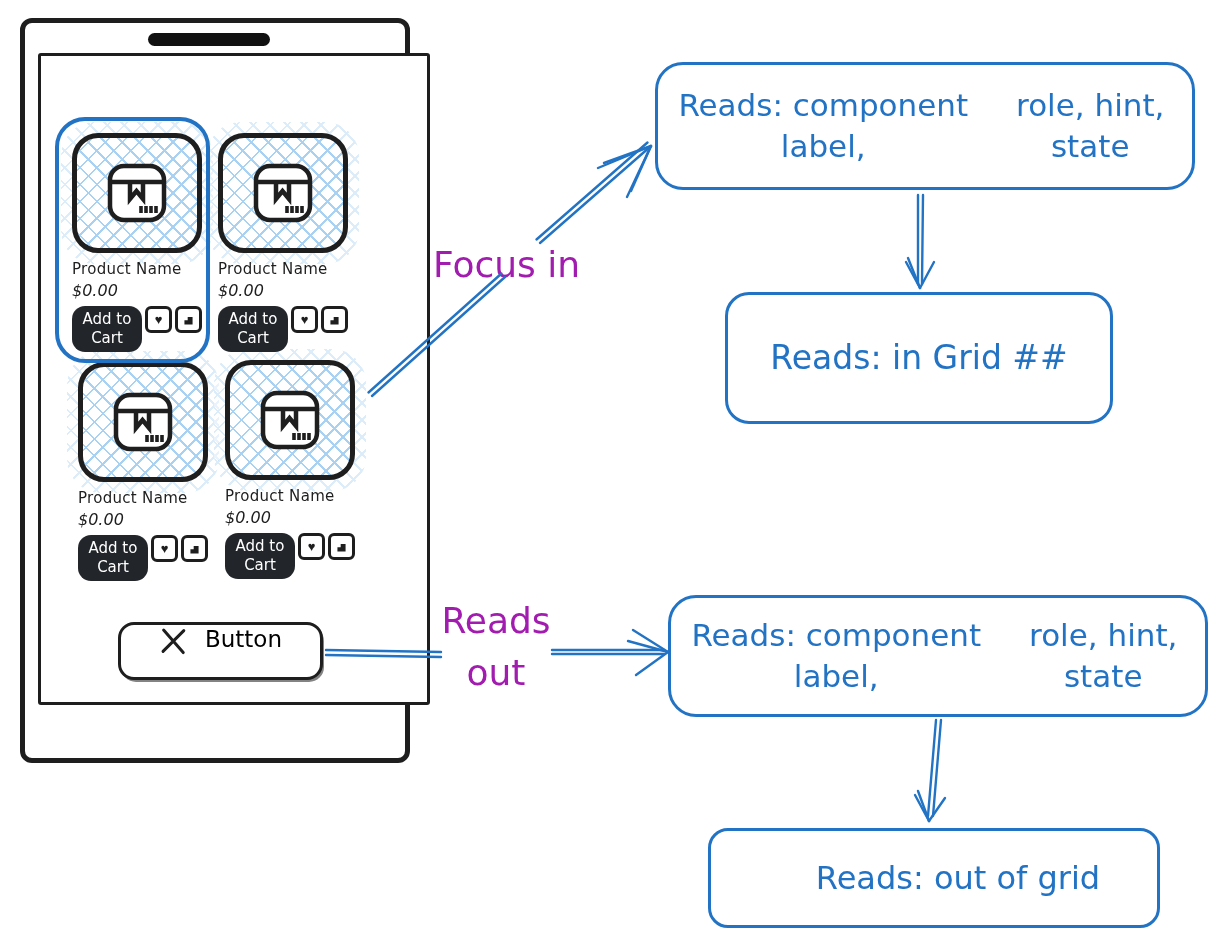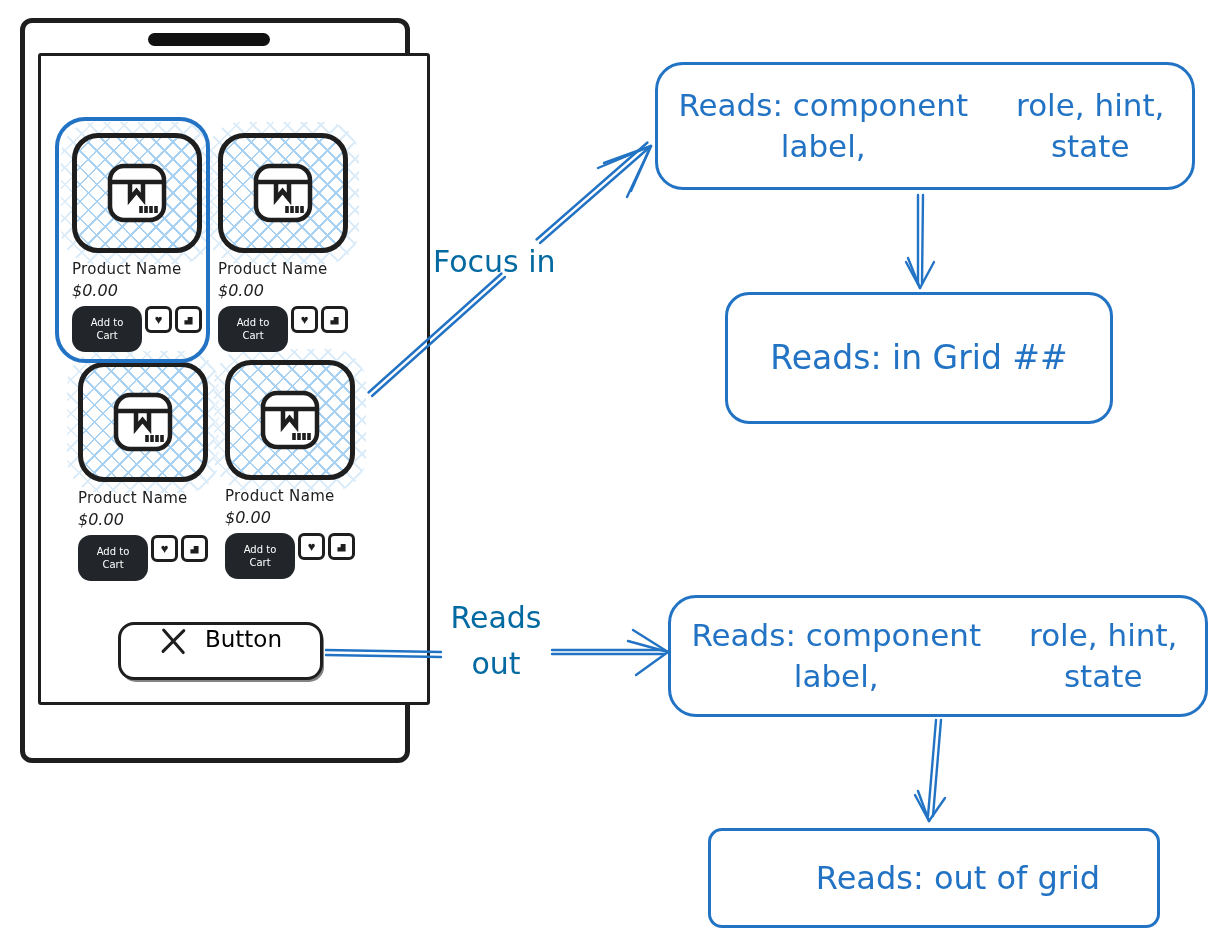"Focus in" .flowlabel { color: #0369a1 -> #a21caf; font-size: 30px -> 36px }
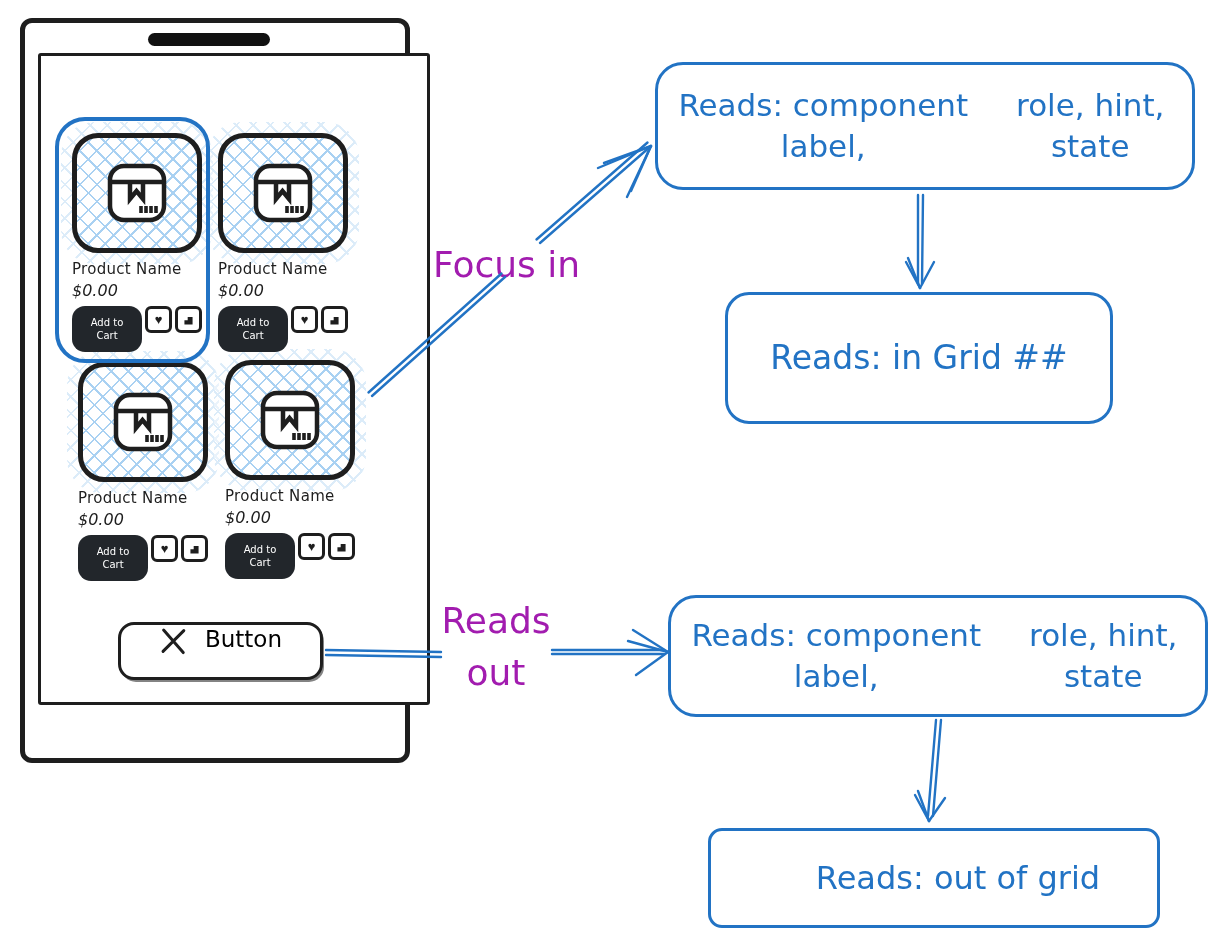"Add to Cart" .addcart { font-size: 10px -> 15px }
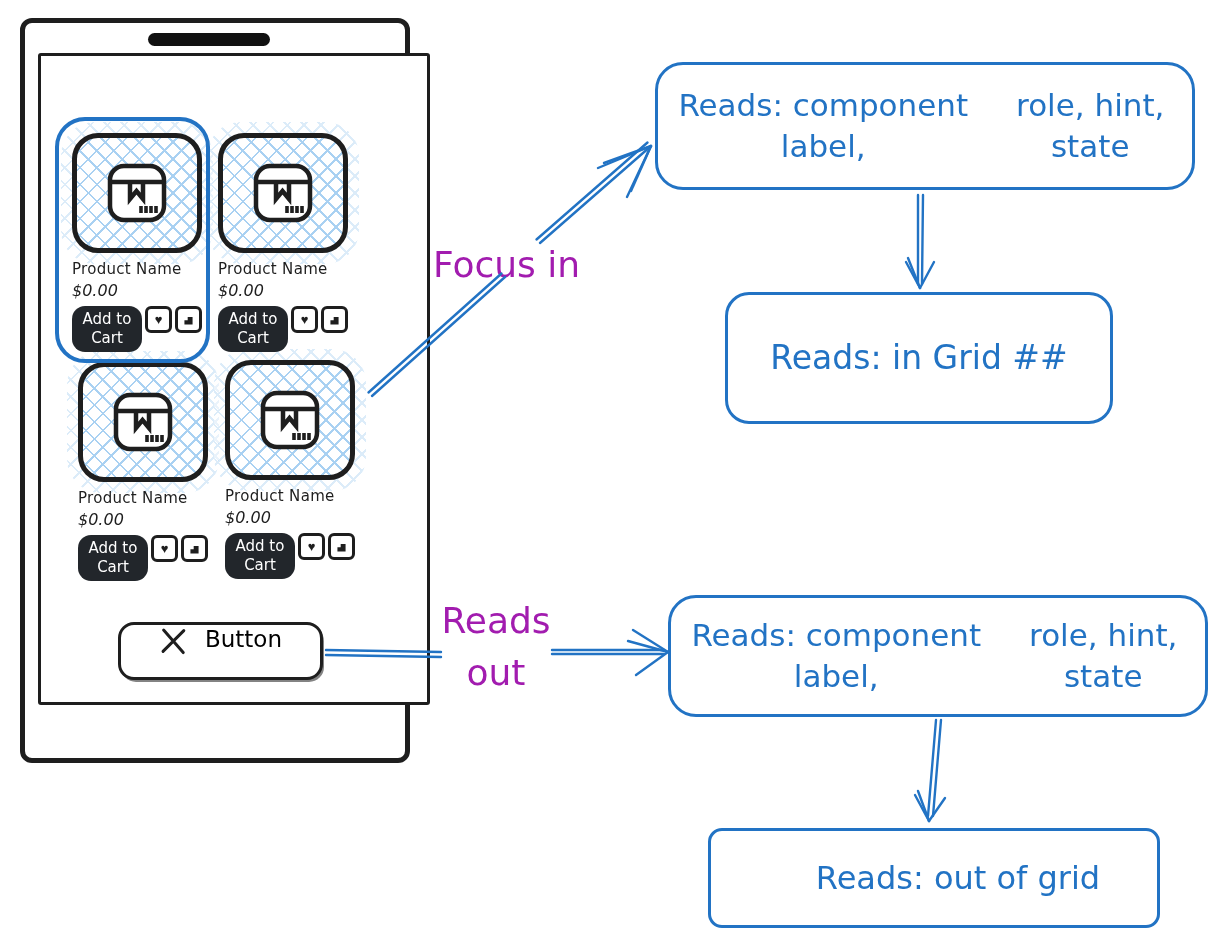"Reads: out of grid" .readbox.b4 { border-radius: 14px -> 20px }
